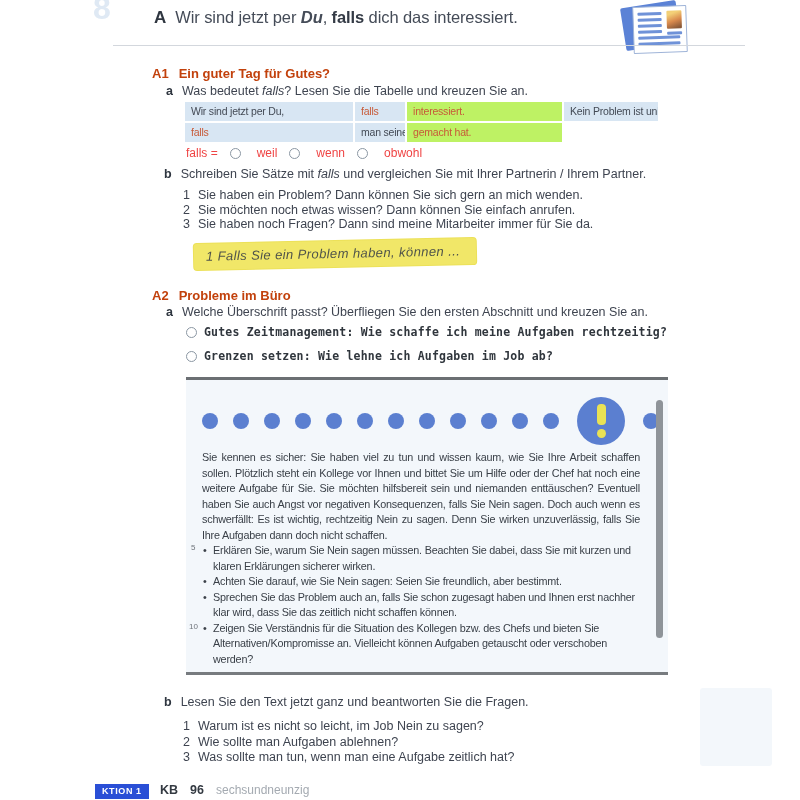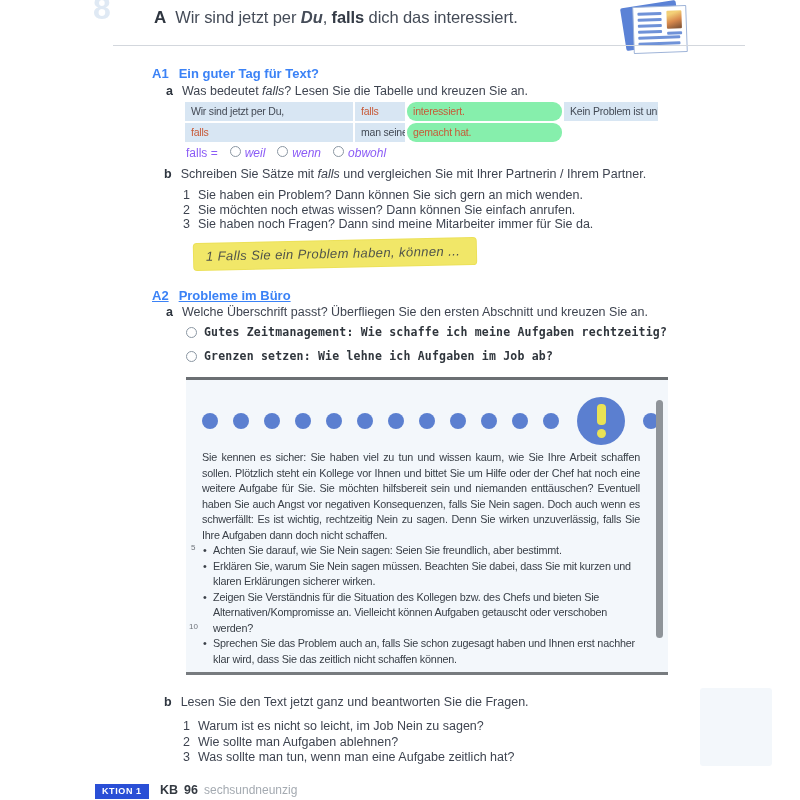"A1" .exhead { color: #3b82f6 -> #c2410c }
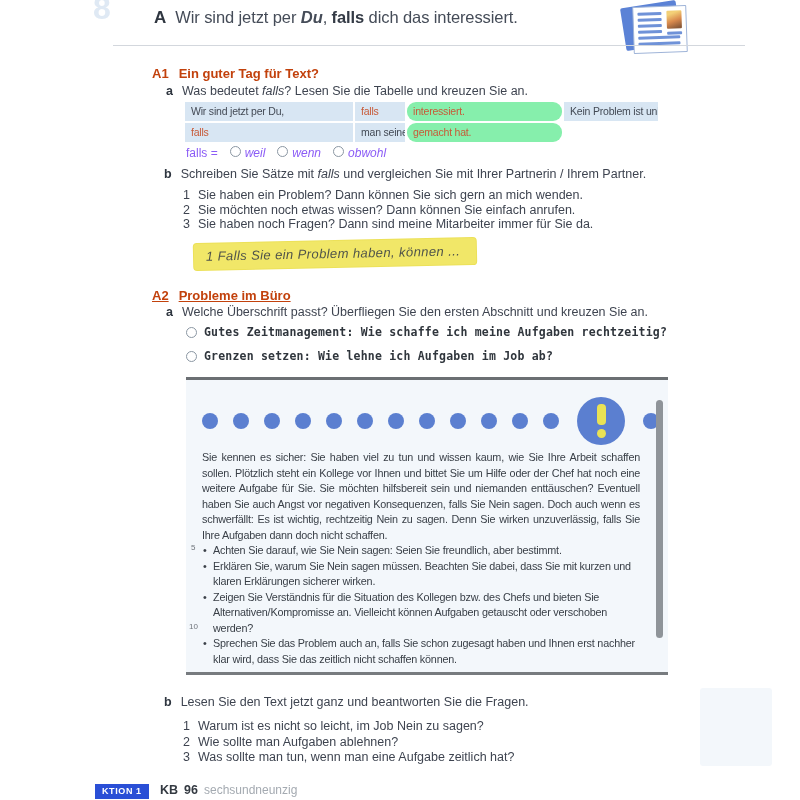"Ein guter Tag für Text?" span { text: Text -> Gutes }
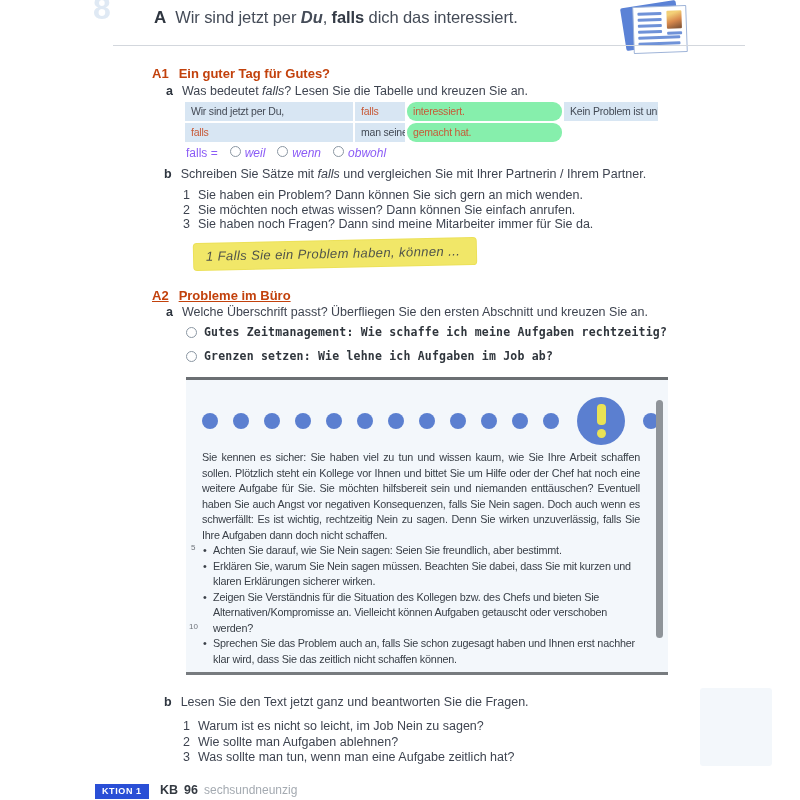"interessiert." .gtable .last { background: #86efac -> #bef264; border-radius: 9px -> none }
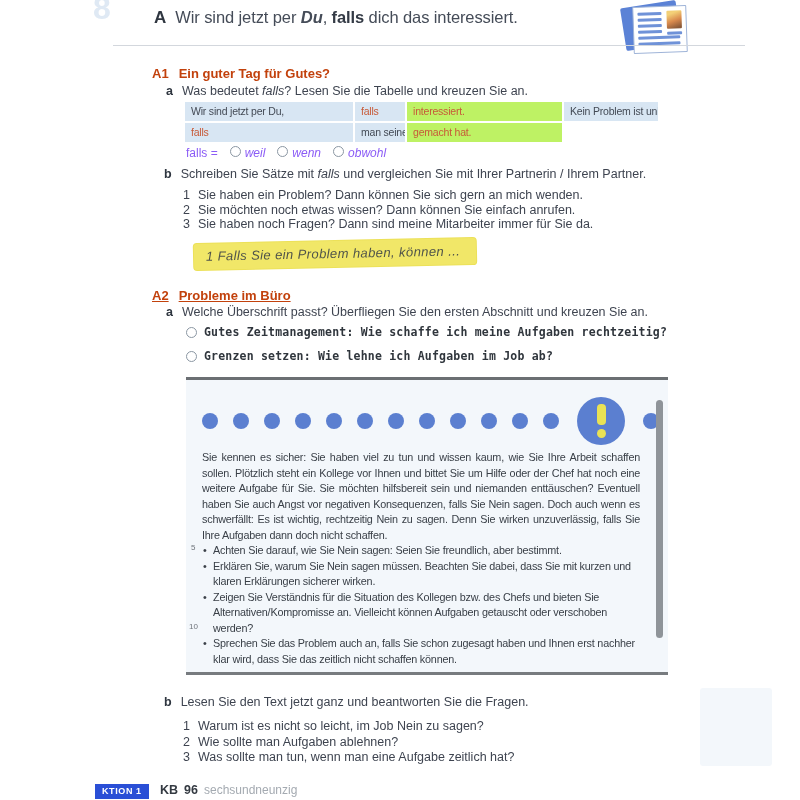"falls =" .fallsrow { color: #8b5cf6 -> #ef4444 }
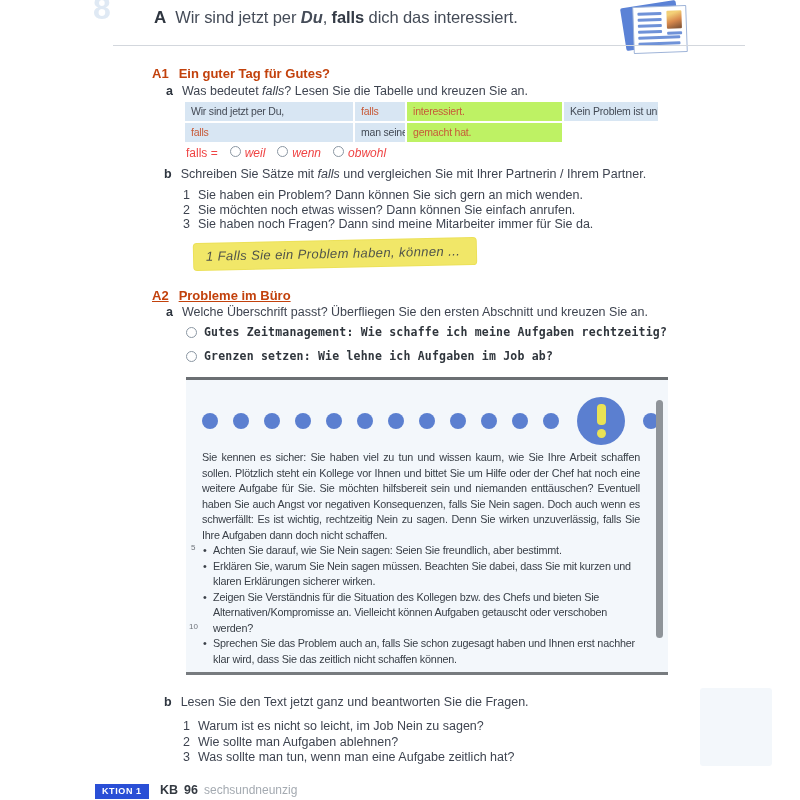"weil" .opt { align-items: none -> center; font-style: italic -> none; gap: 4px -> 16px }
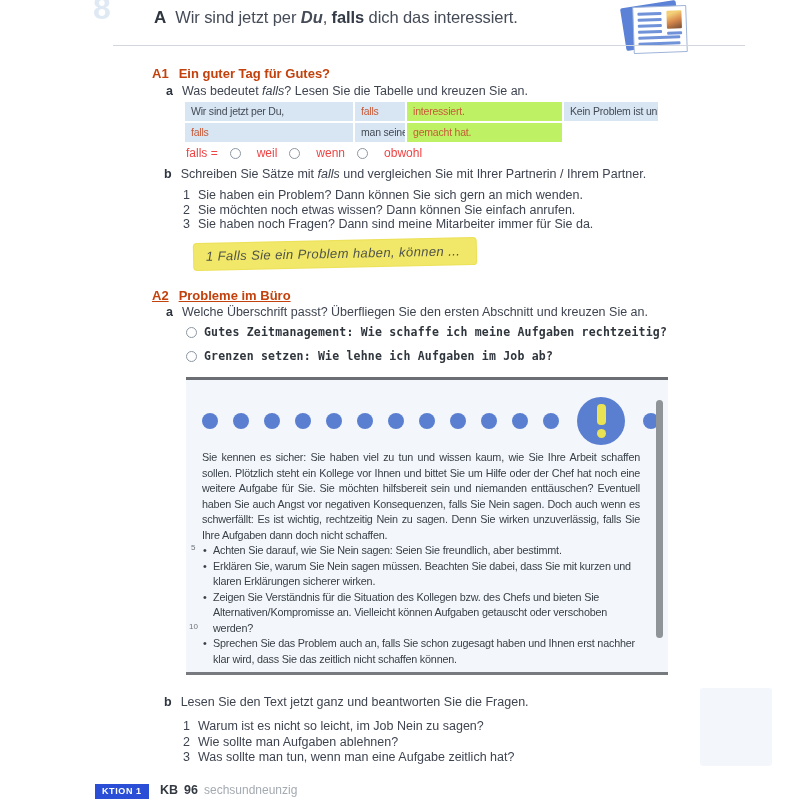"A2" div.abs { text-decoration: underline -> none }
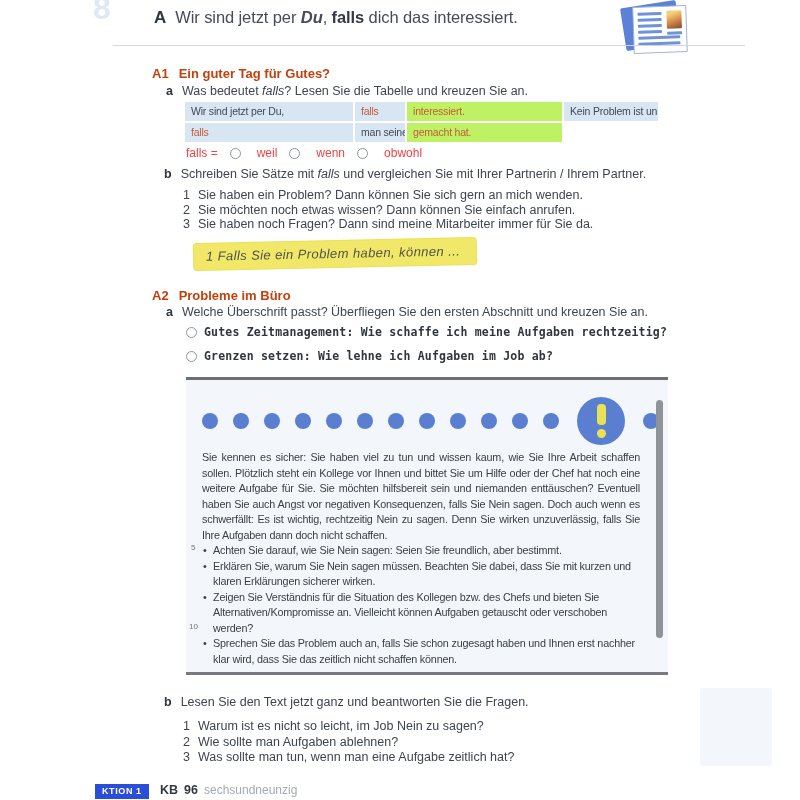"Achten Sie darauf, wie Sie" div.bullet { order: before "Erklären Sie, warum Sie Nein" -> after "Erklären Sie, warum Sie Nein" }
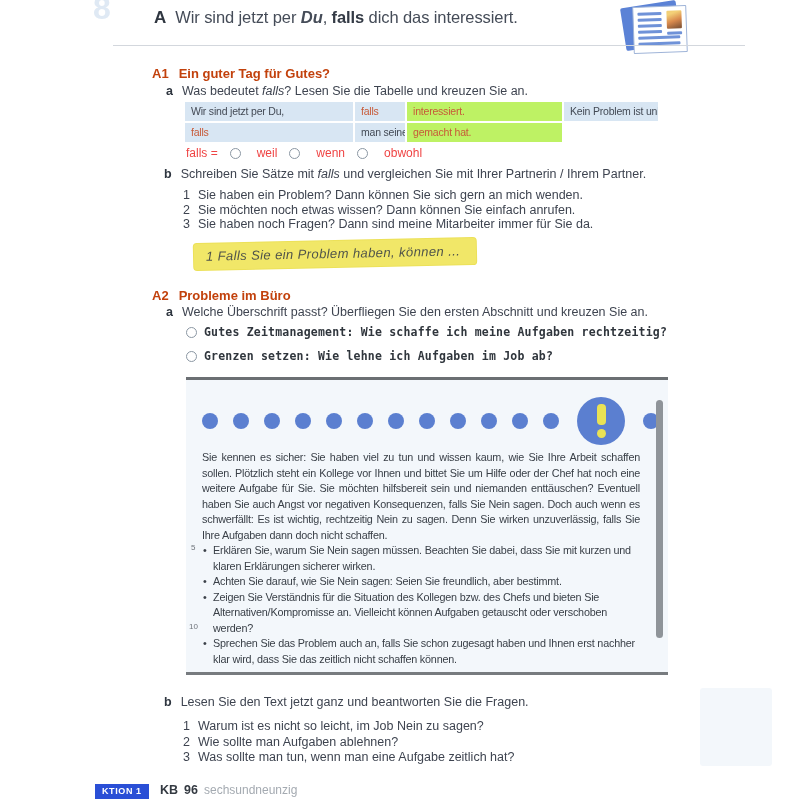"Zeigen Sie Verständnis für die" div.bullet { order: before "Sprechen Sie das Problem auch" -> after "Sprechen Sie das Problem auch" }
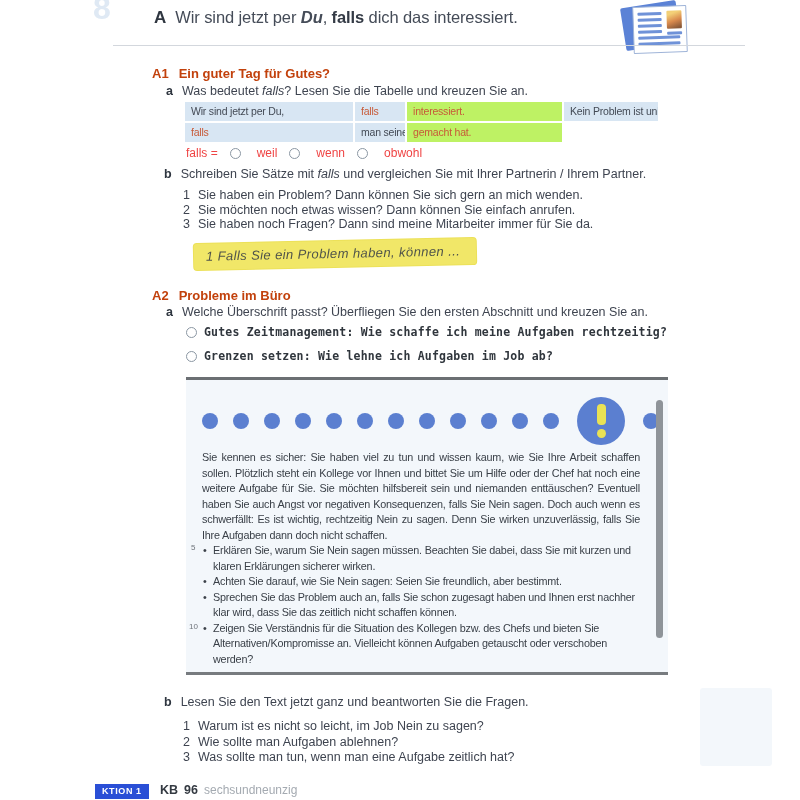"KB" .pageinfo { gap: 6px -> 12px }
